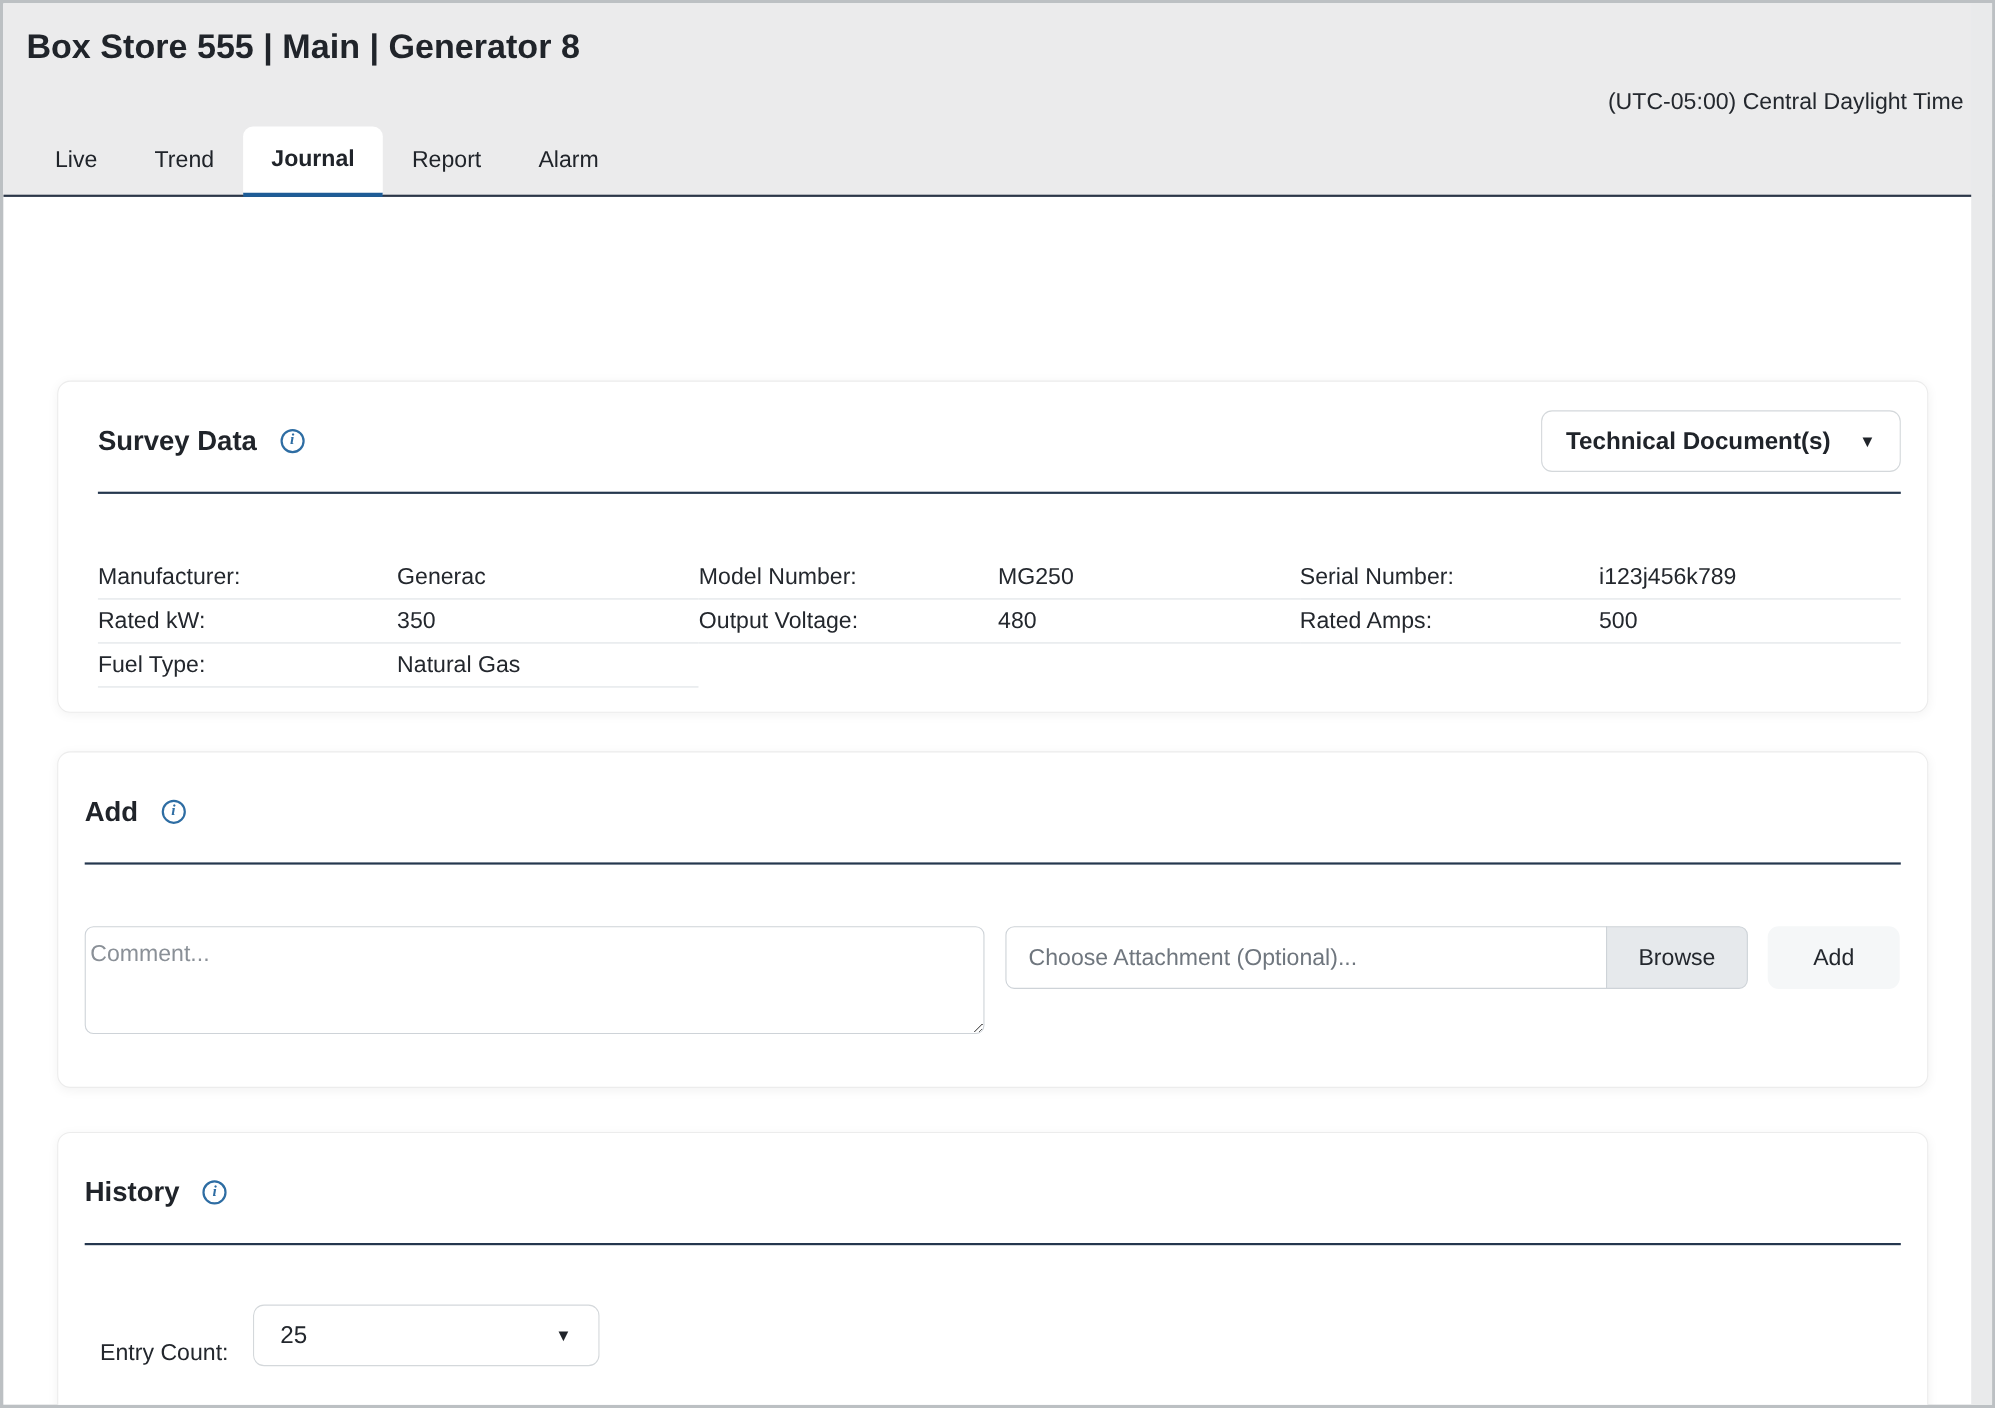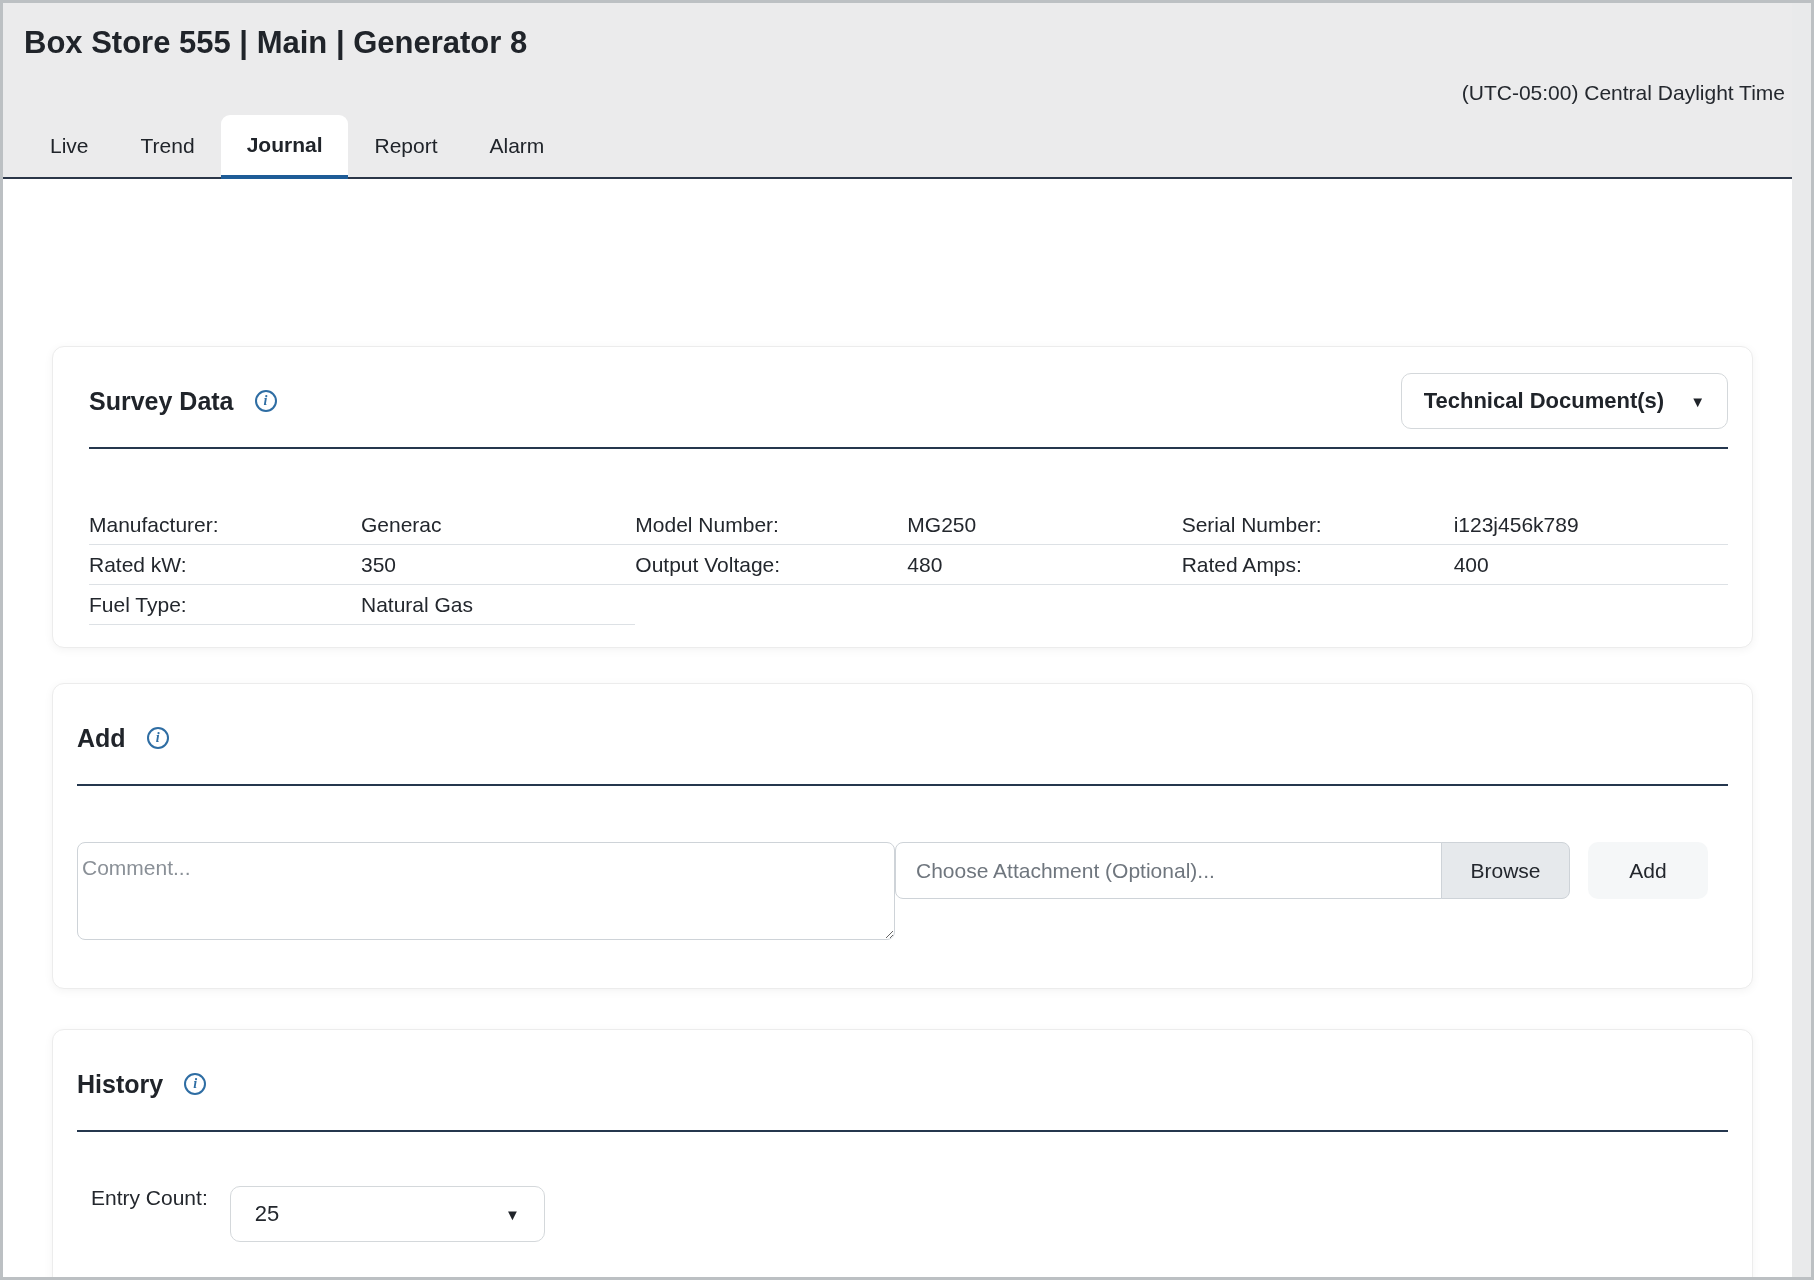"400" span.val { text: 400 -> 500 }
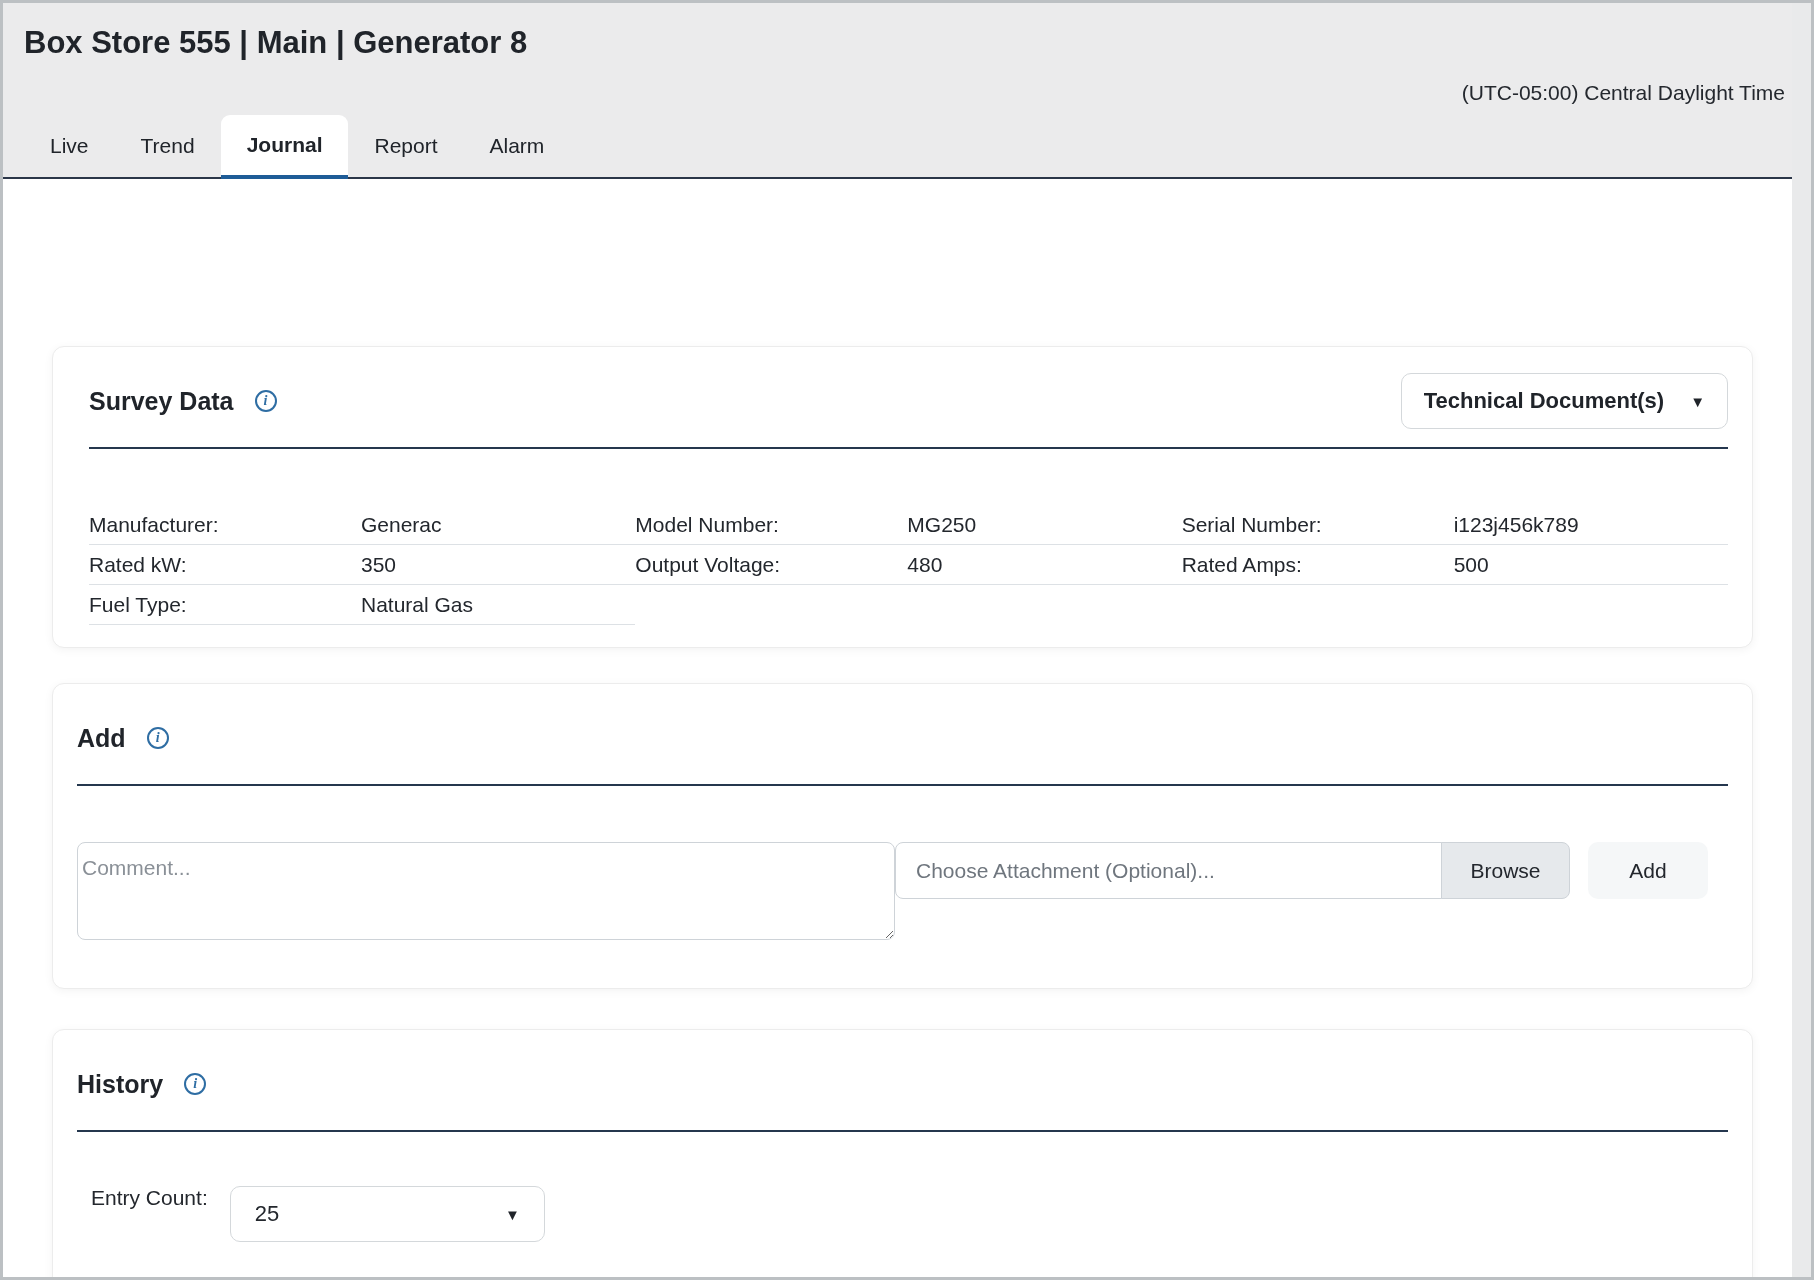"Choose Attachment (Optional)..." .attach-col { margin-left: none -> 19px }
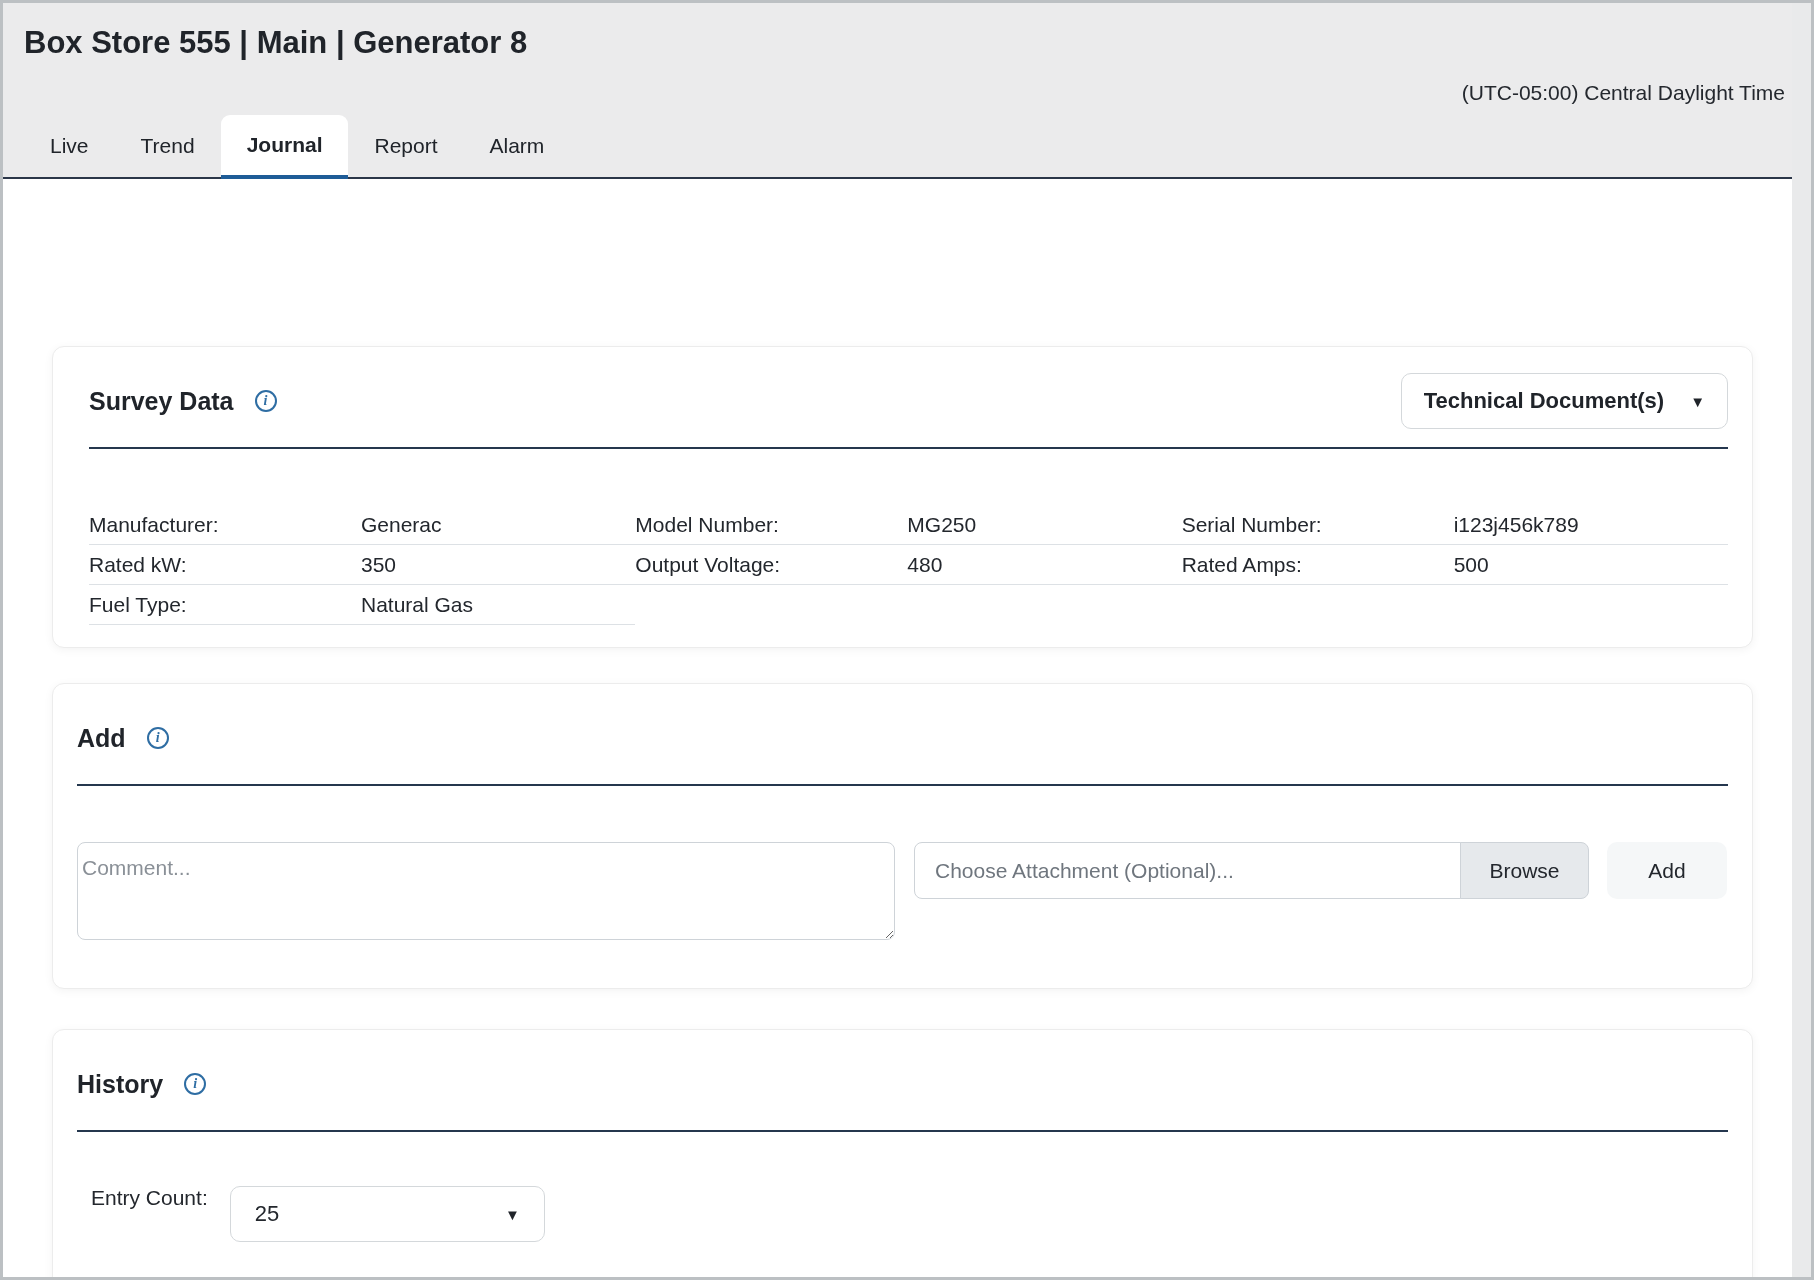"Entry Count:" .entry-row { align-items: flex-start -> flex-end }
